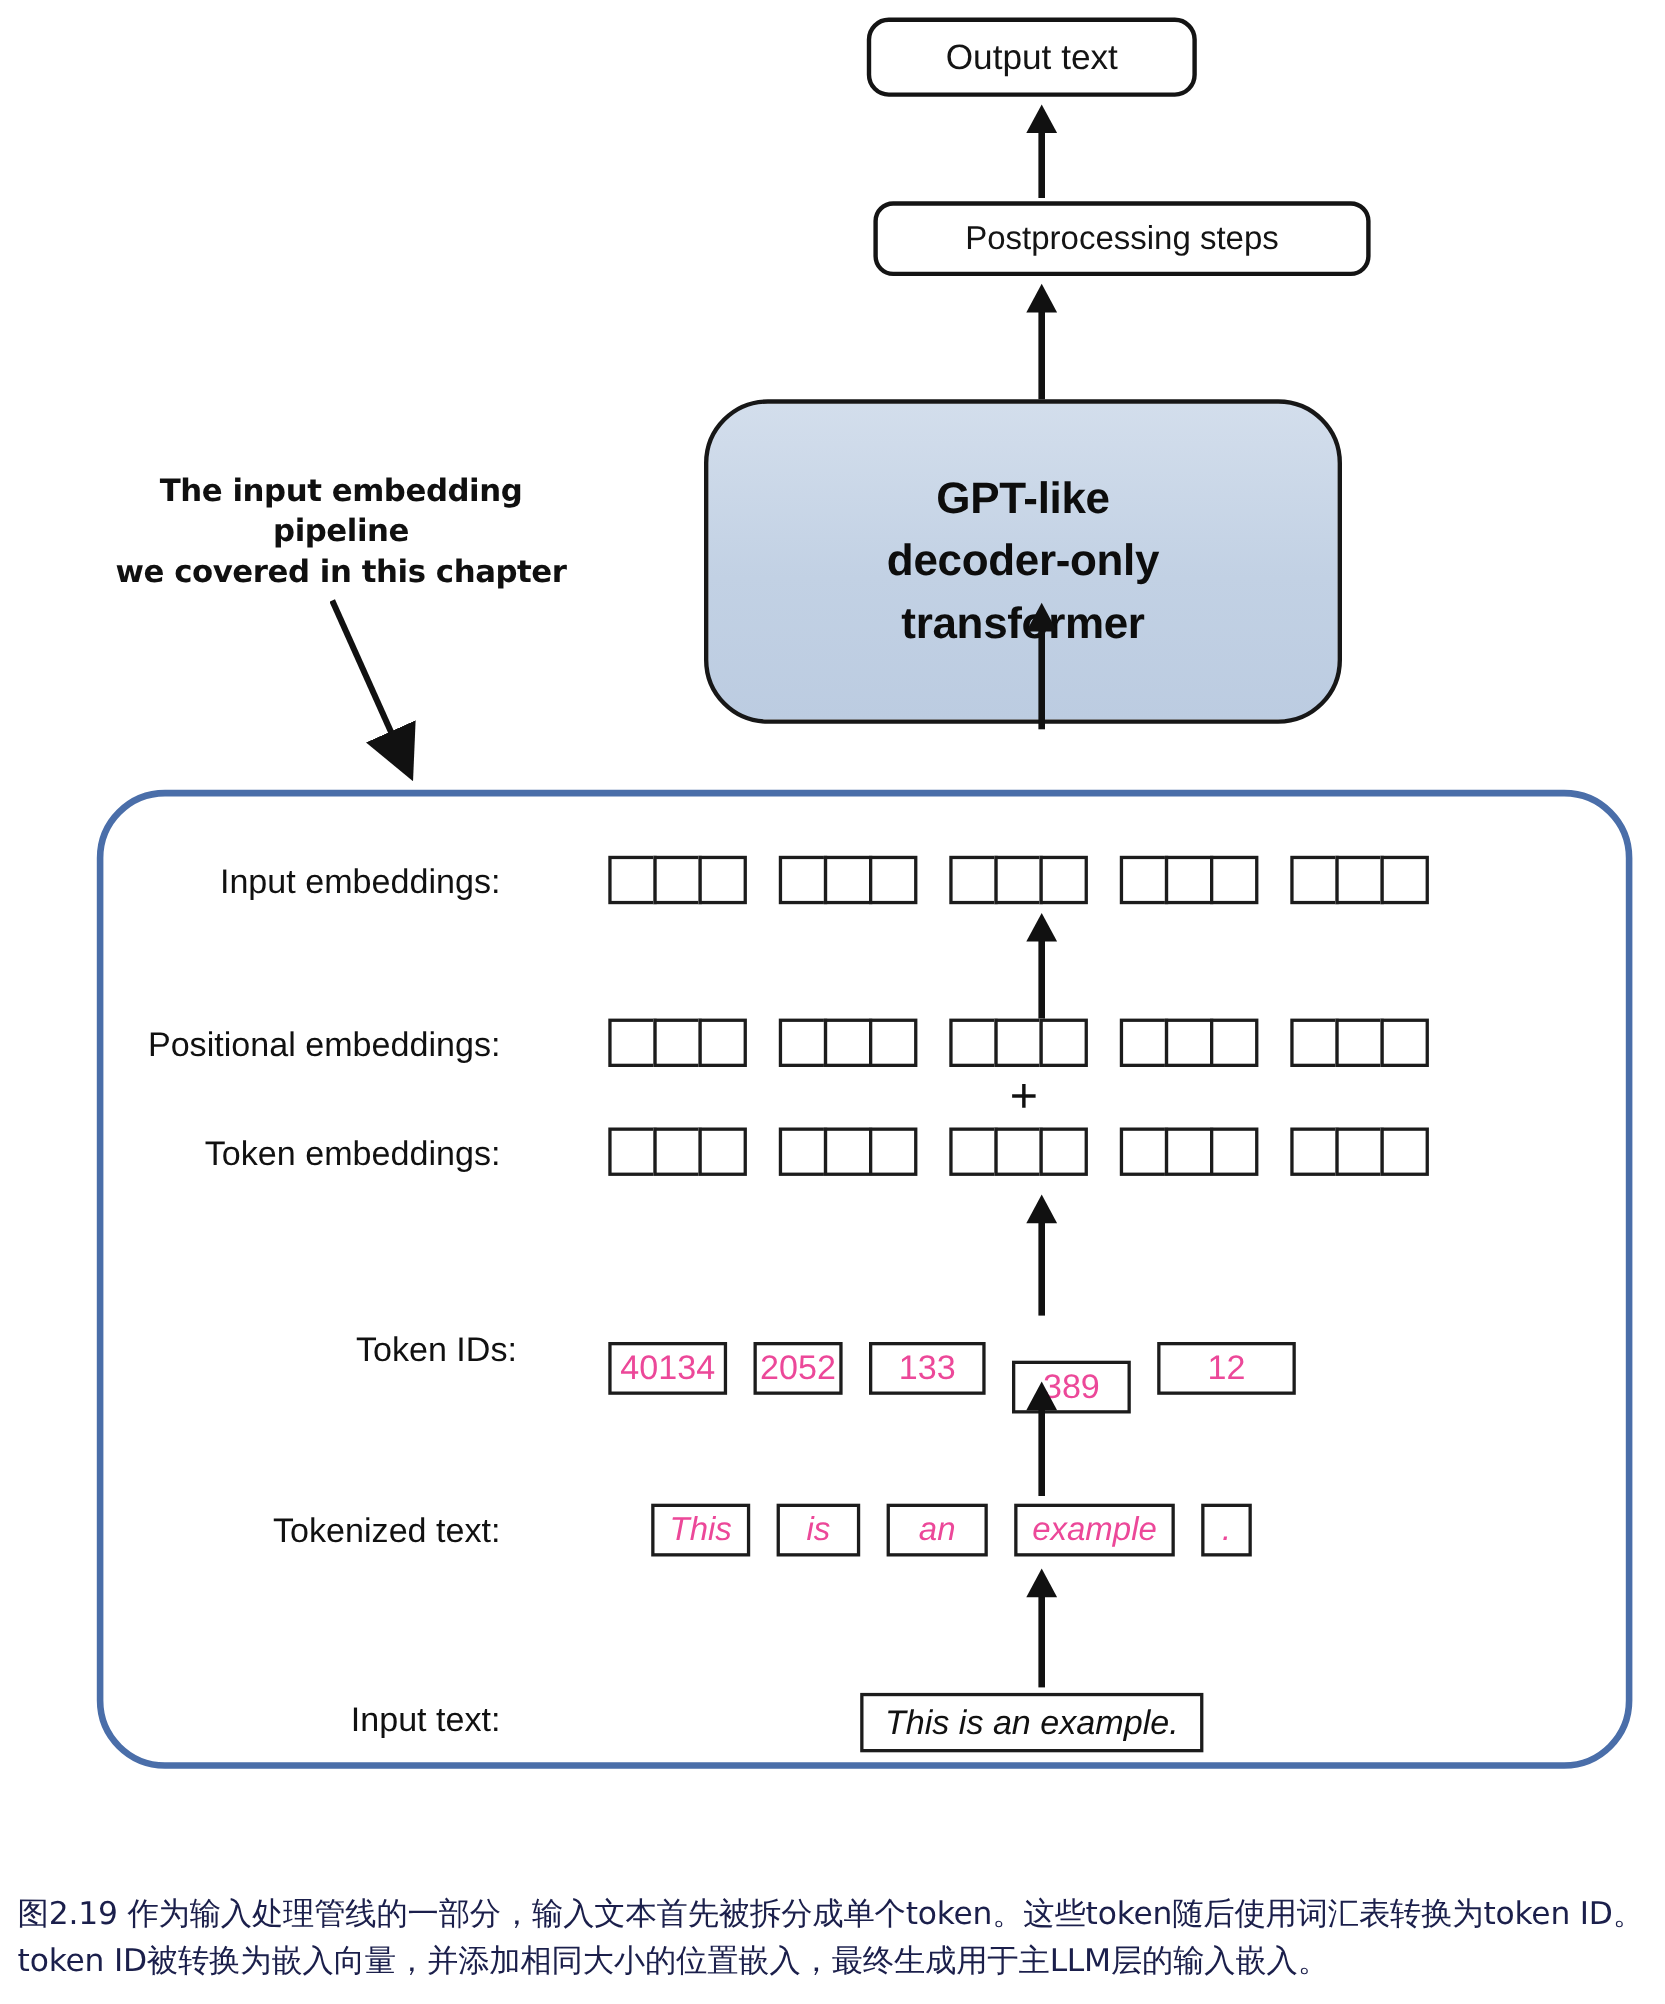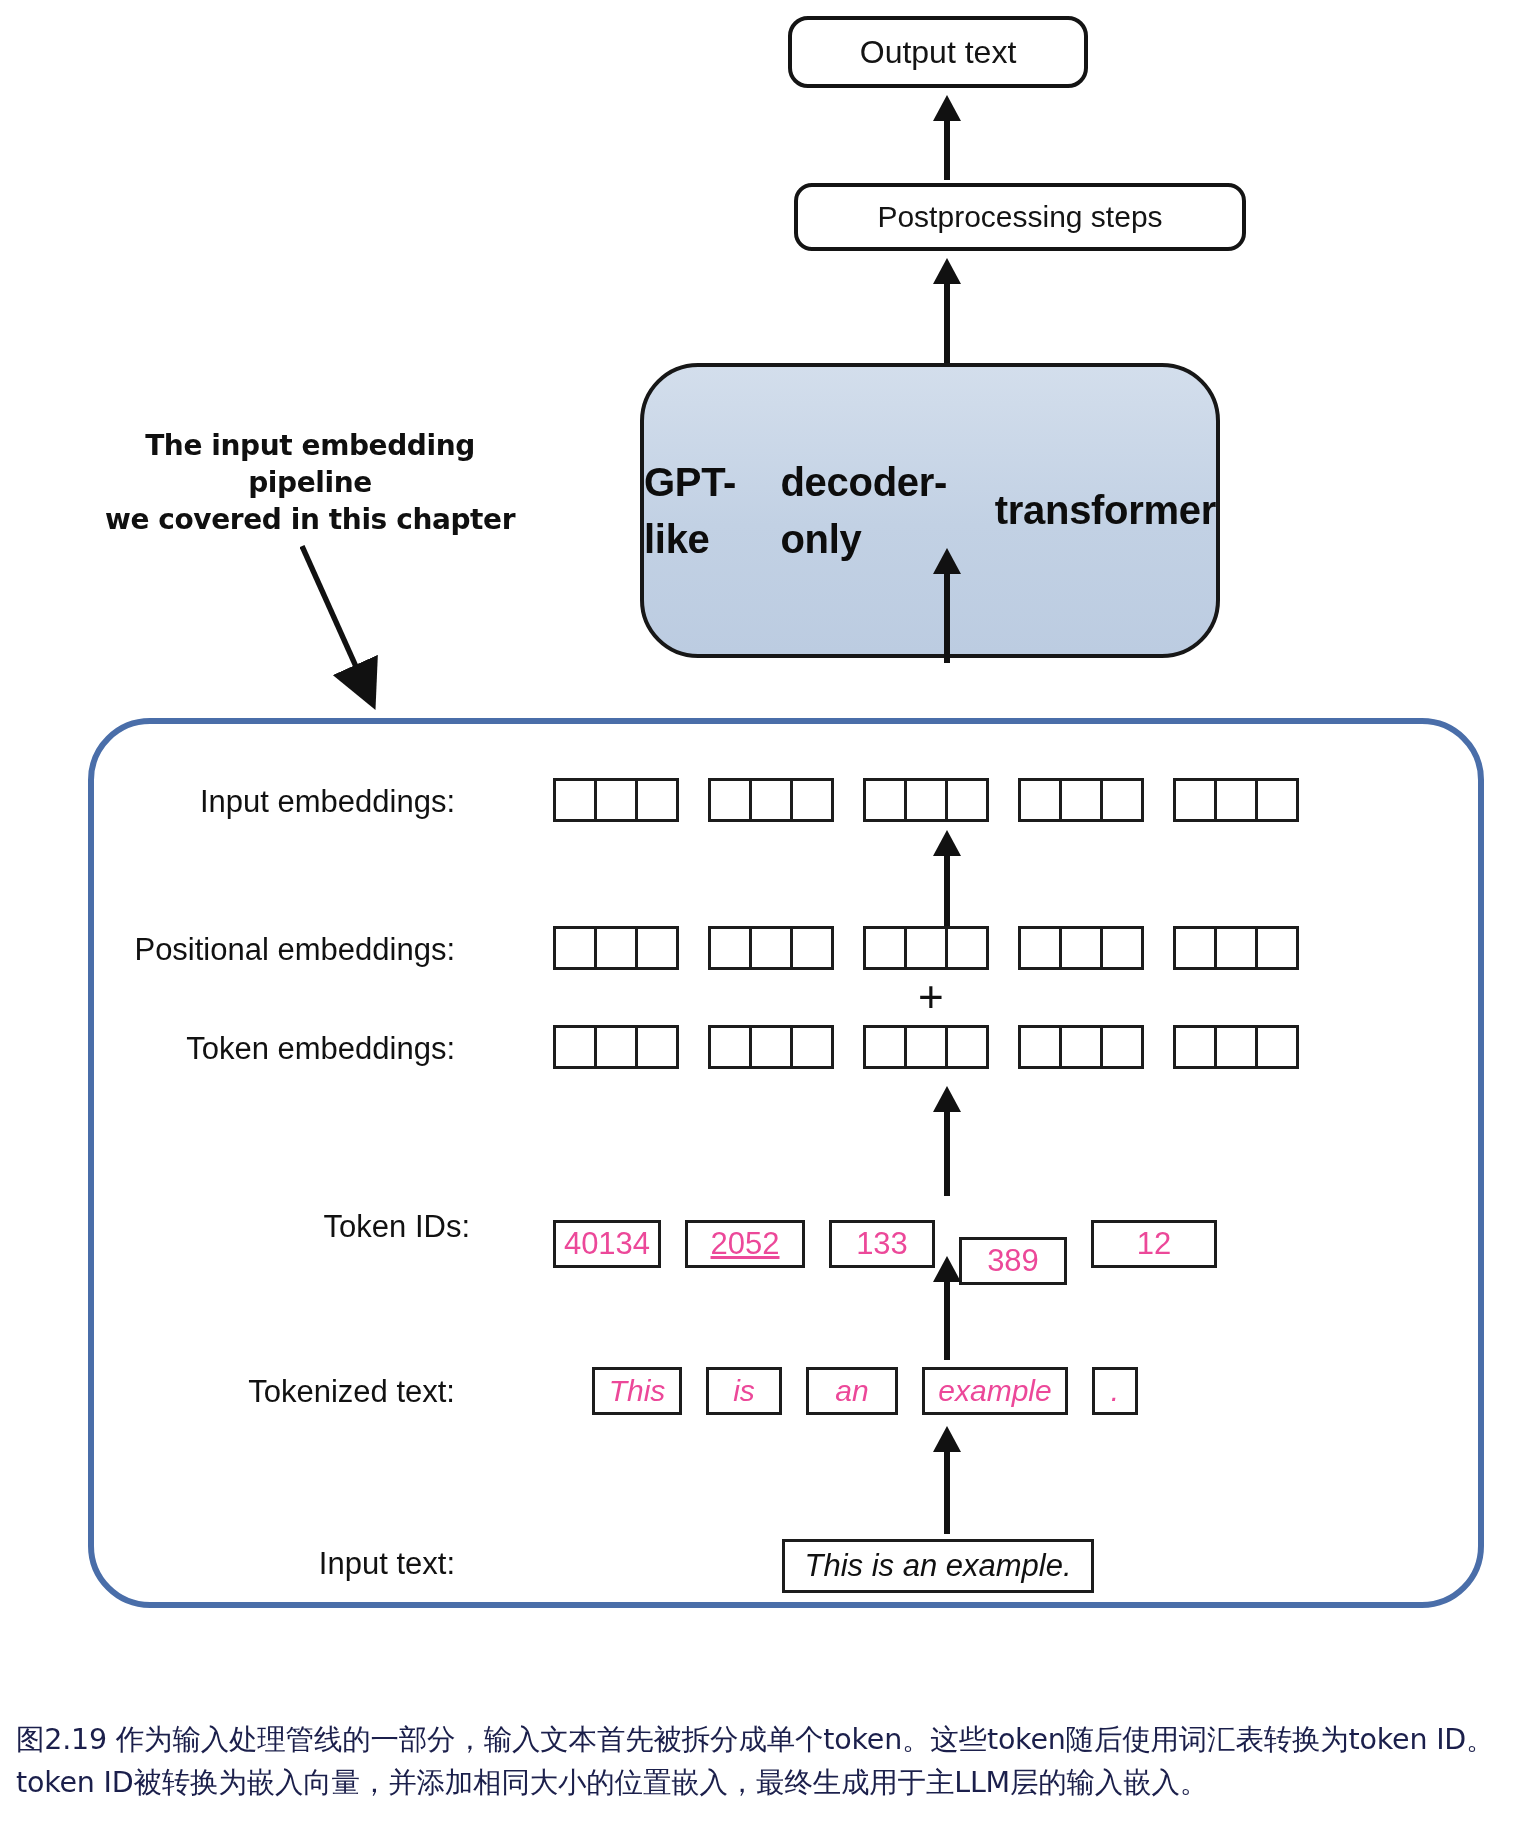"GPT-like" #transformer-box { flex-direction: row -> column }
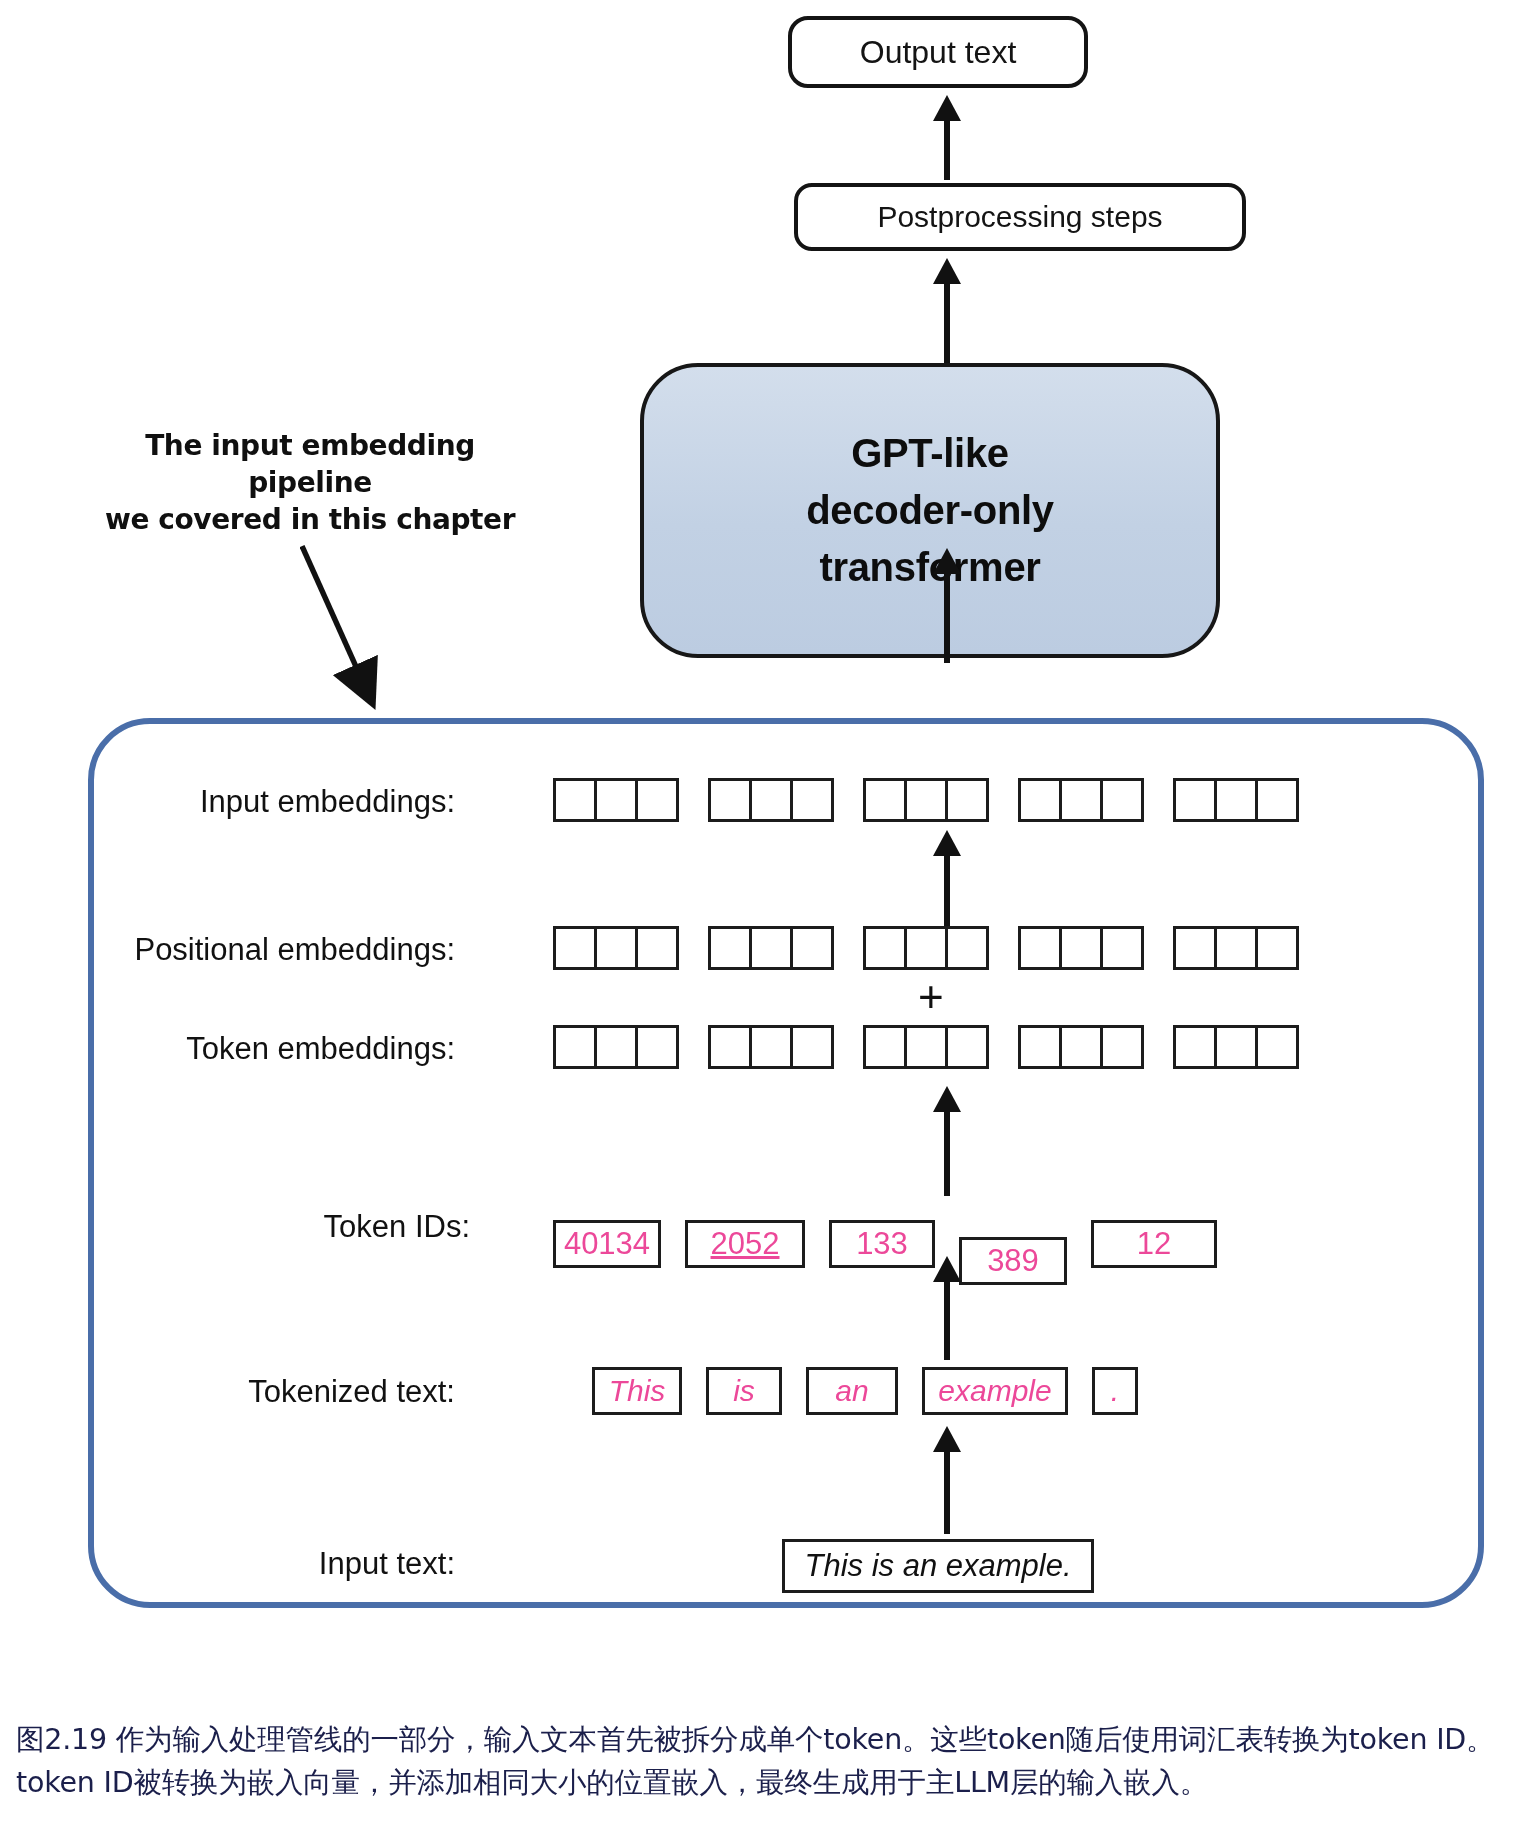"2052" div.val-box { text-decoration: underline -> none; width: 120px -> 81px }
